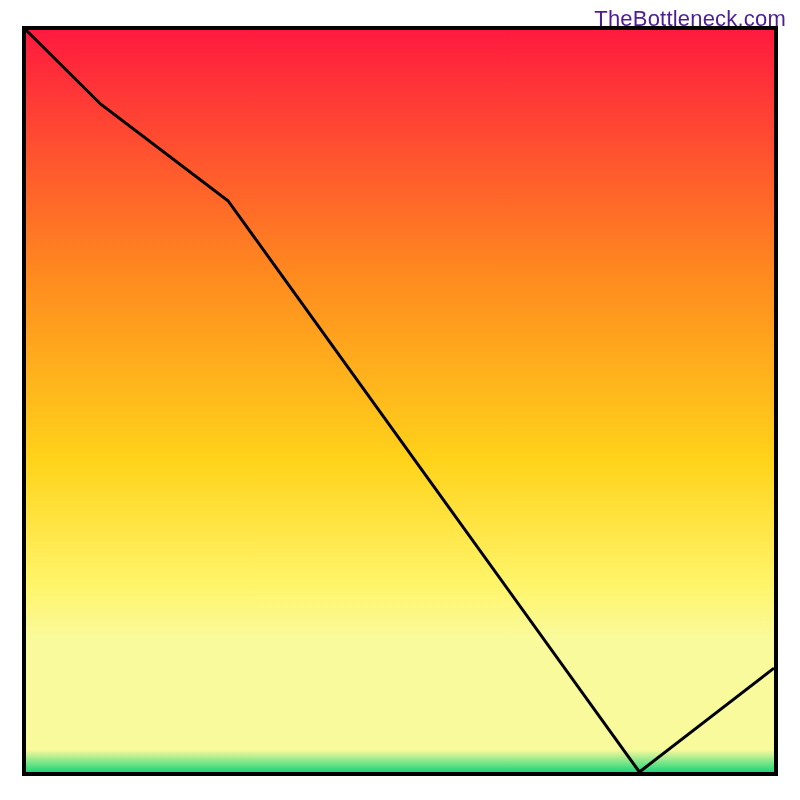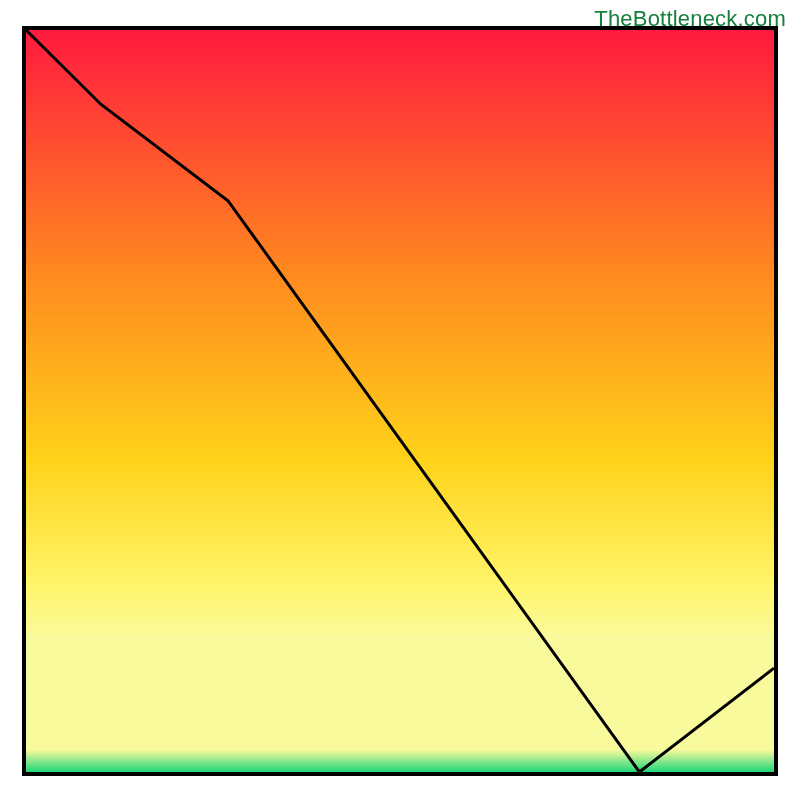"TheBottleneck.com" .source-label { color: #15803d -> #4c1d95 }
